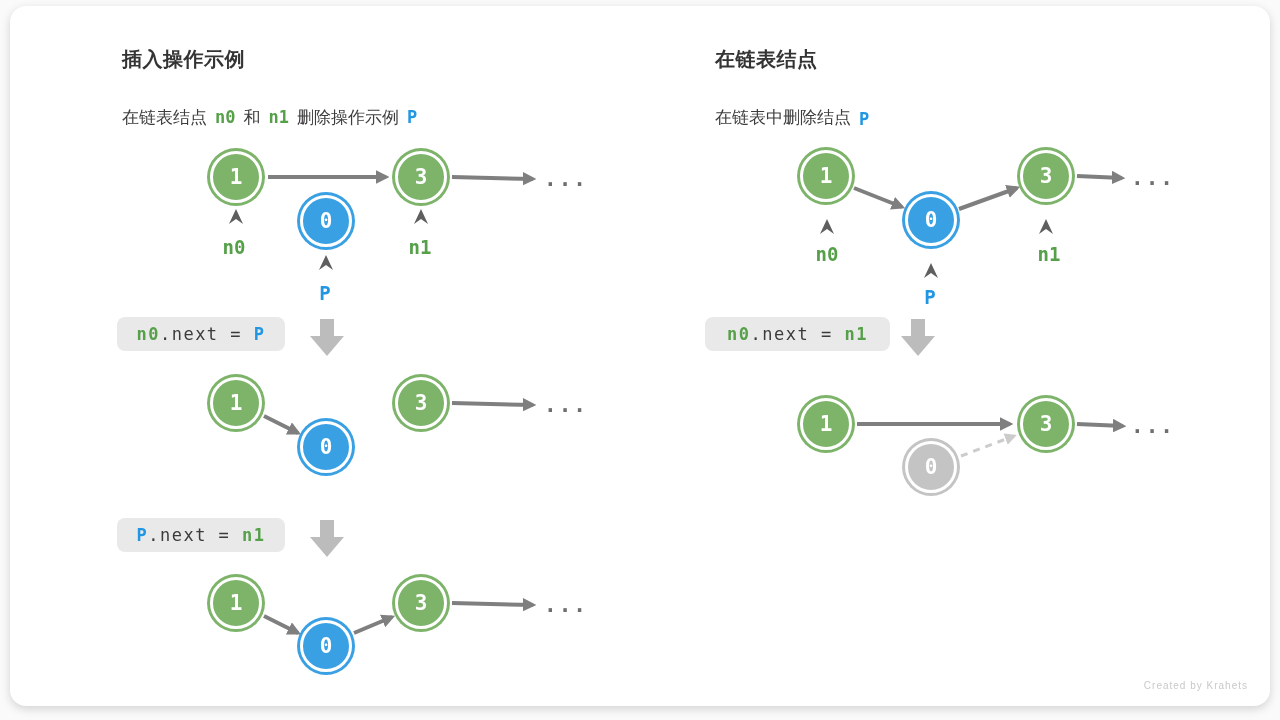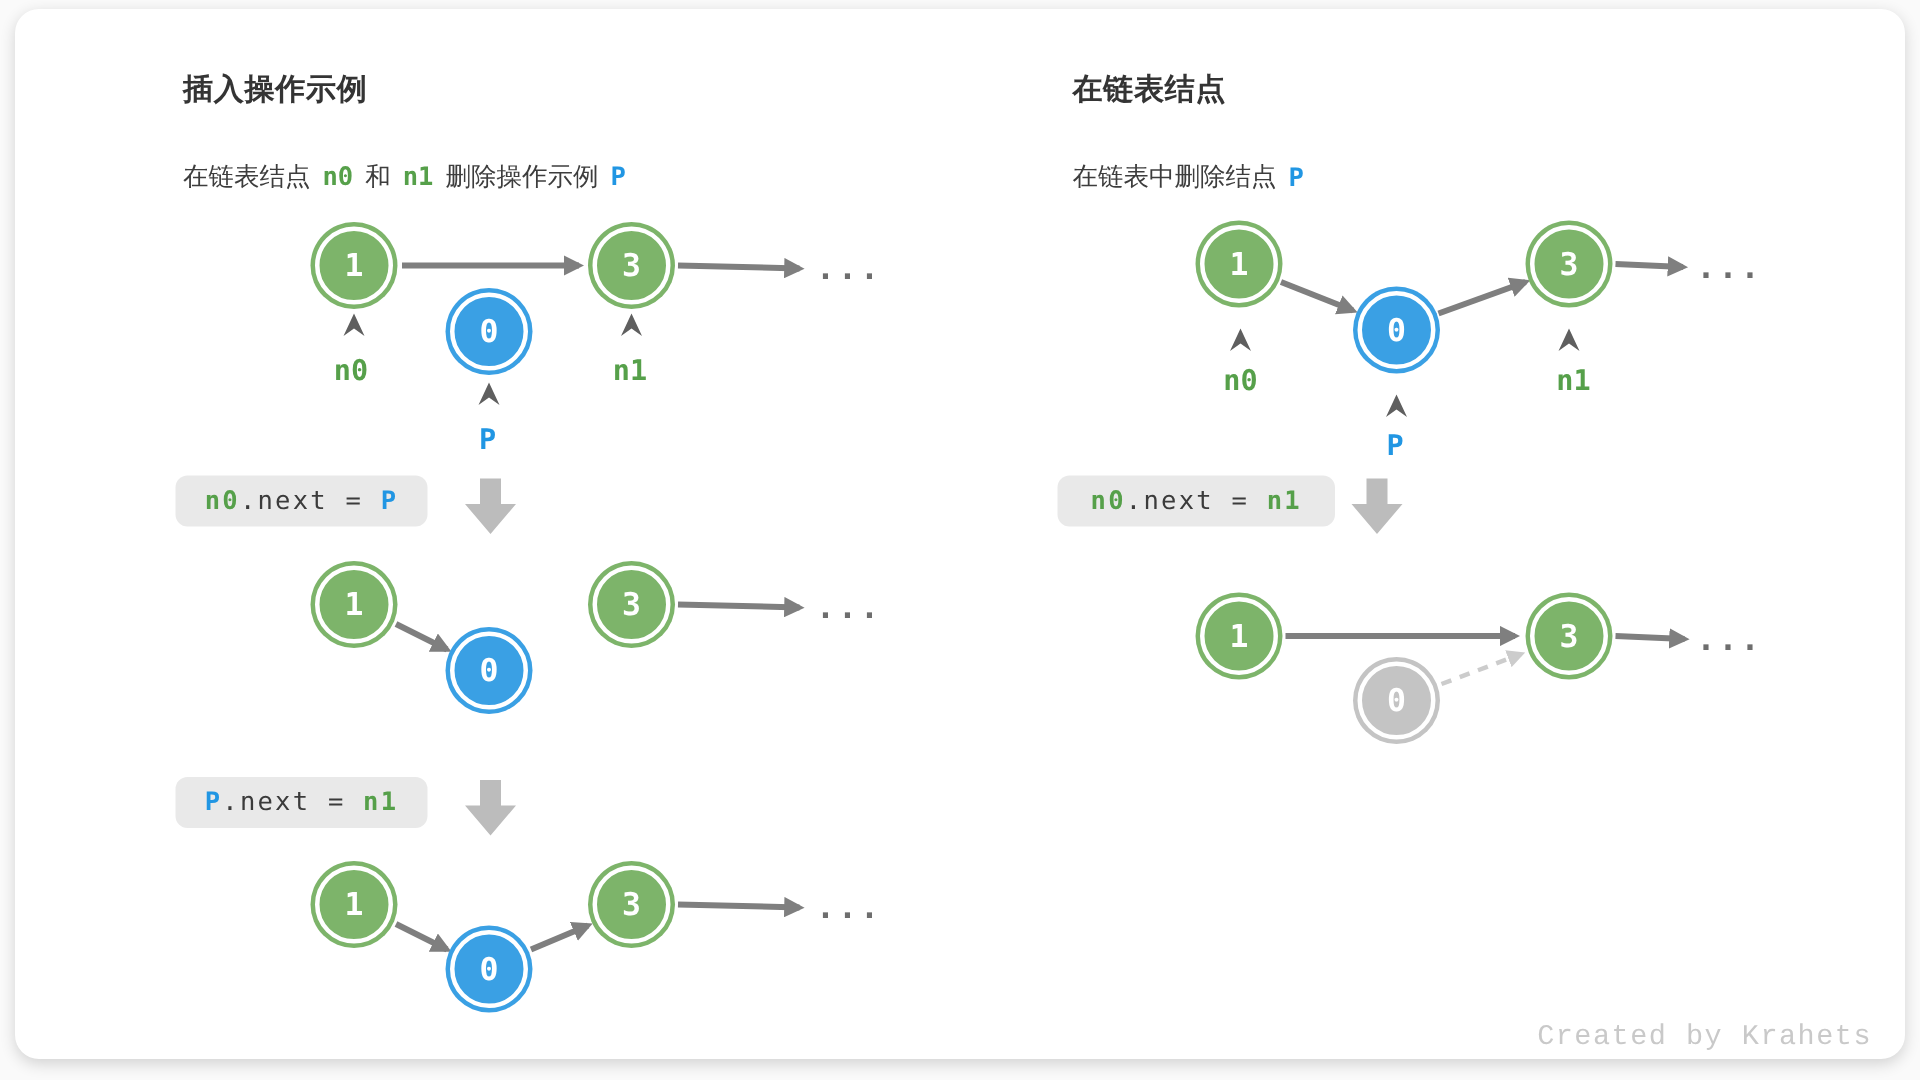"Created by Krahets" .credit { font-family: Liberation Mono, monospace -> Liberation Sans, sans-serif; font-size: 19px -> 10px }
